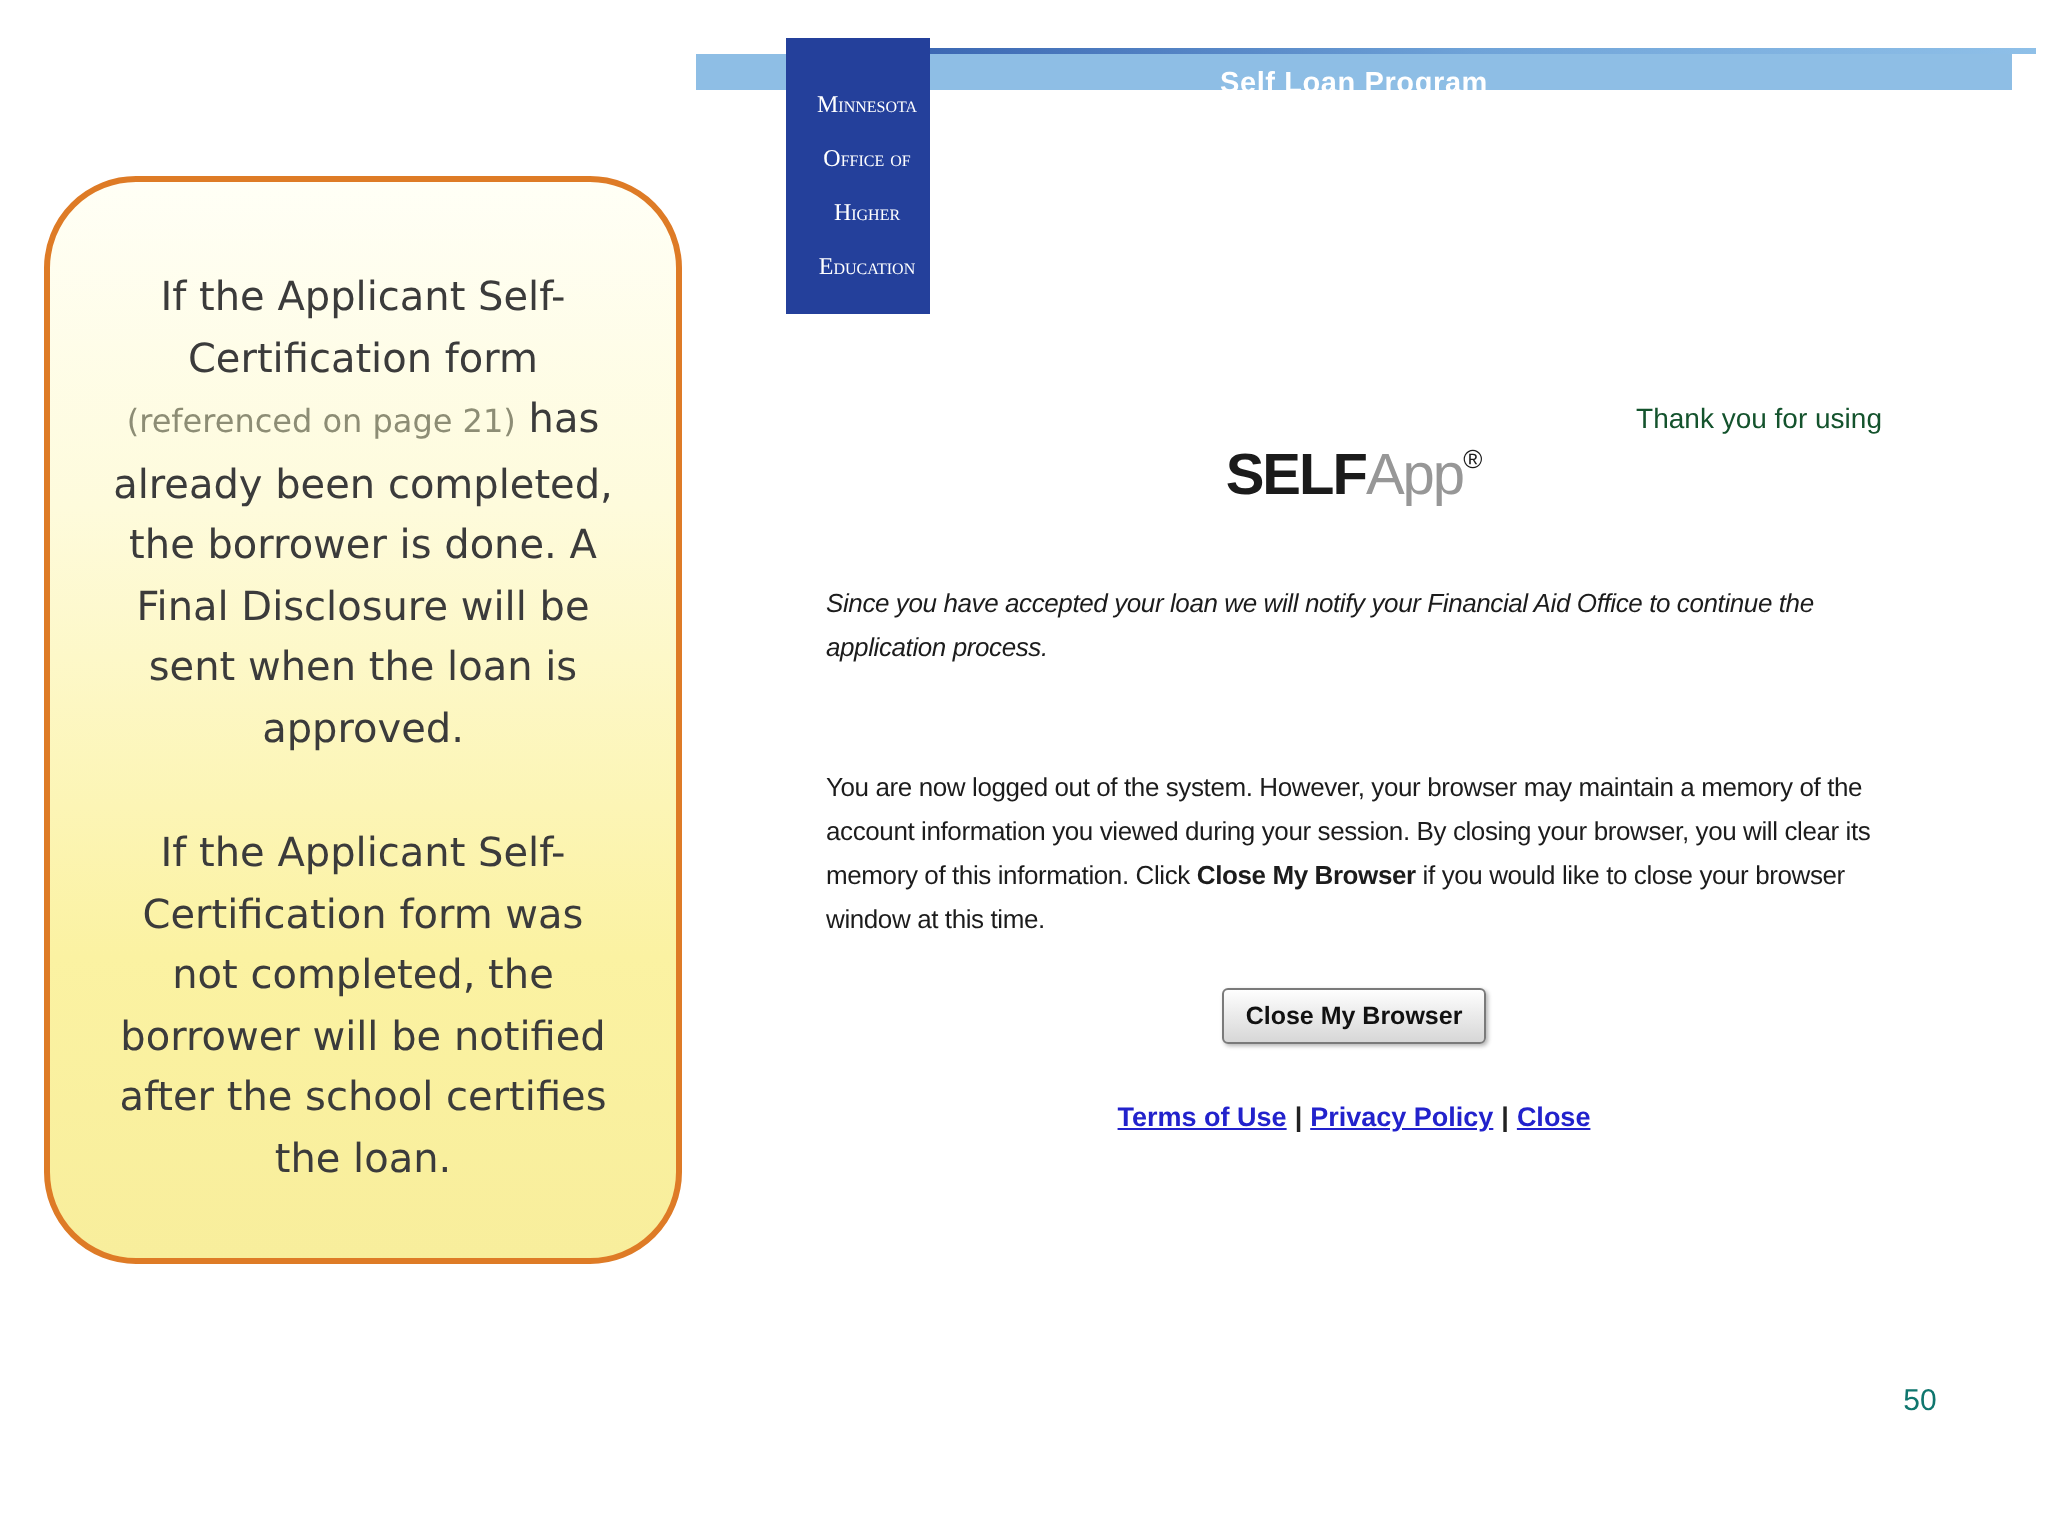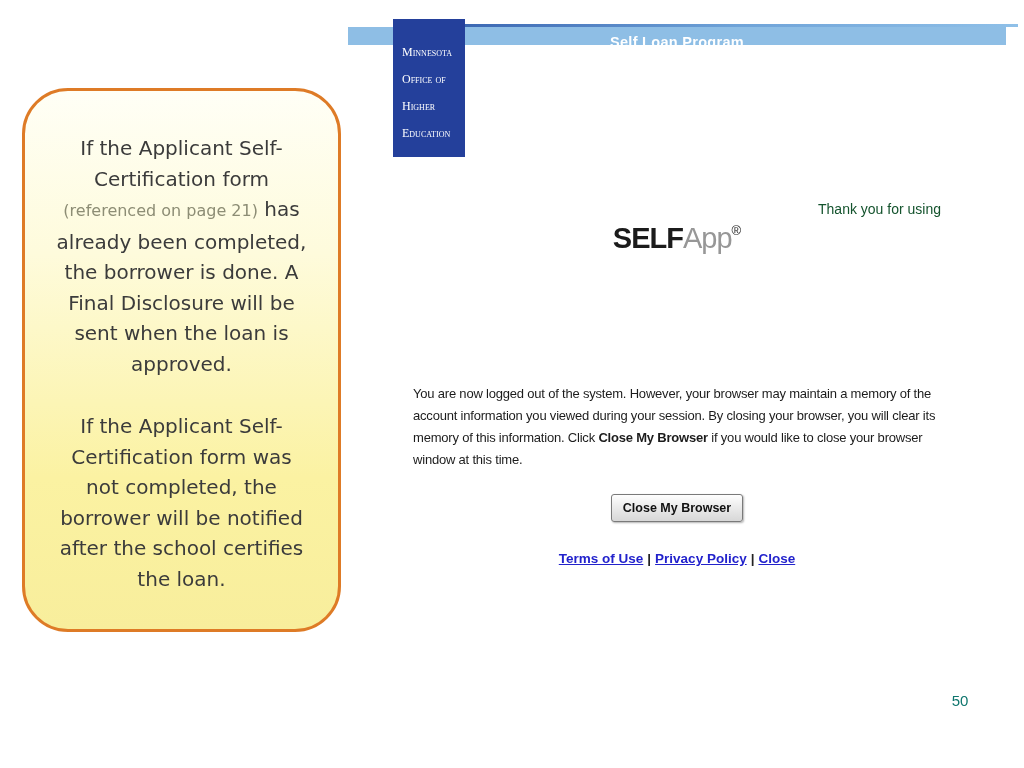"Minnesota" .logo { text-align: none -> center }
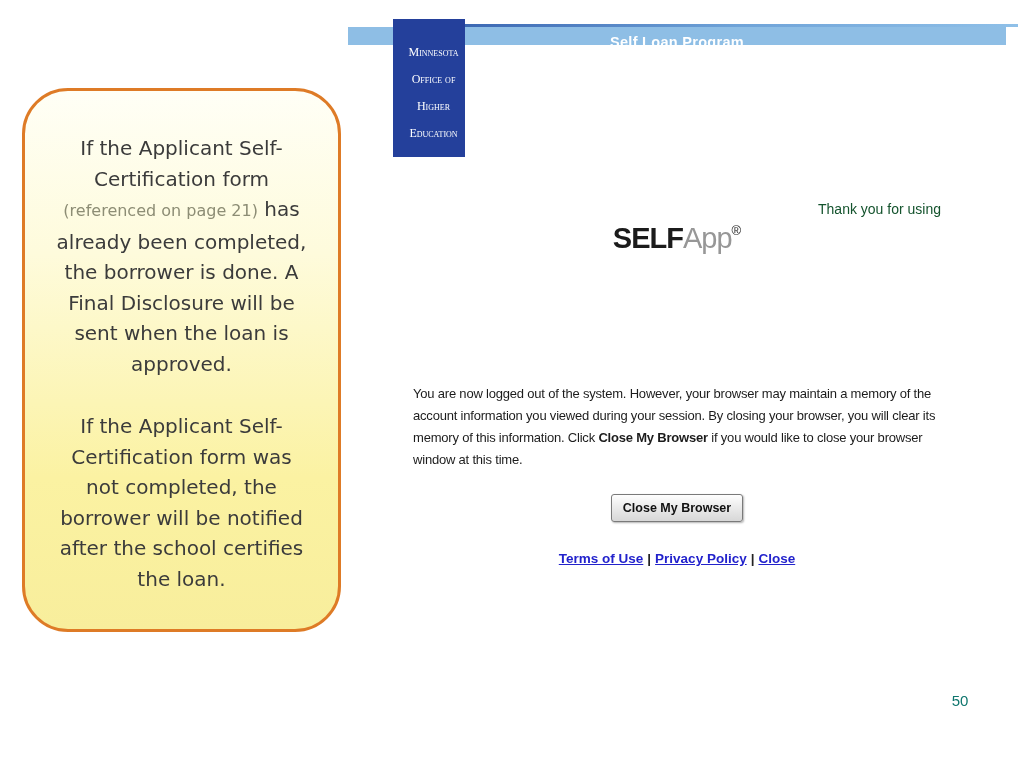"Since you have accepted your" div.intro { html: none -> <div>Since you have accepted your loan we will notify your Financial Aid Office to continue the application process.</div> }
